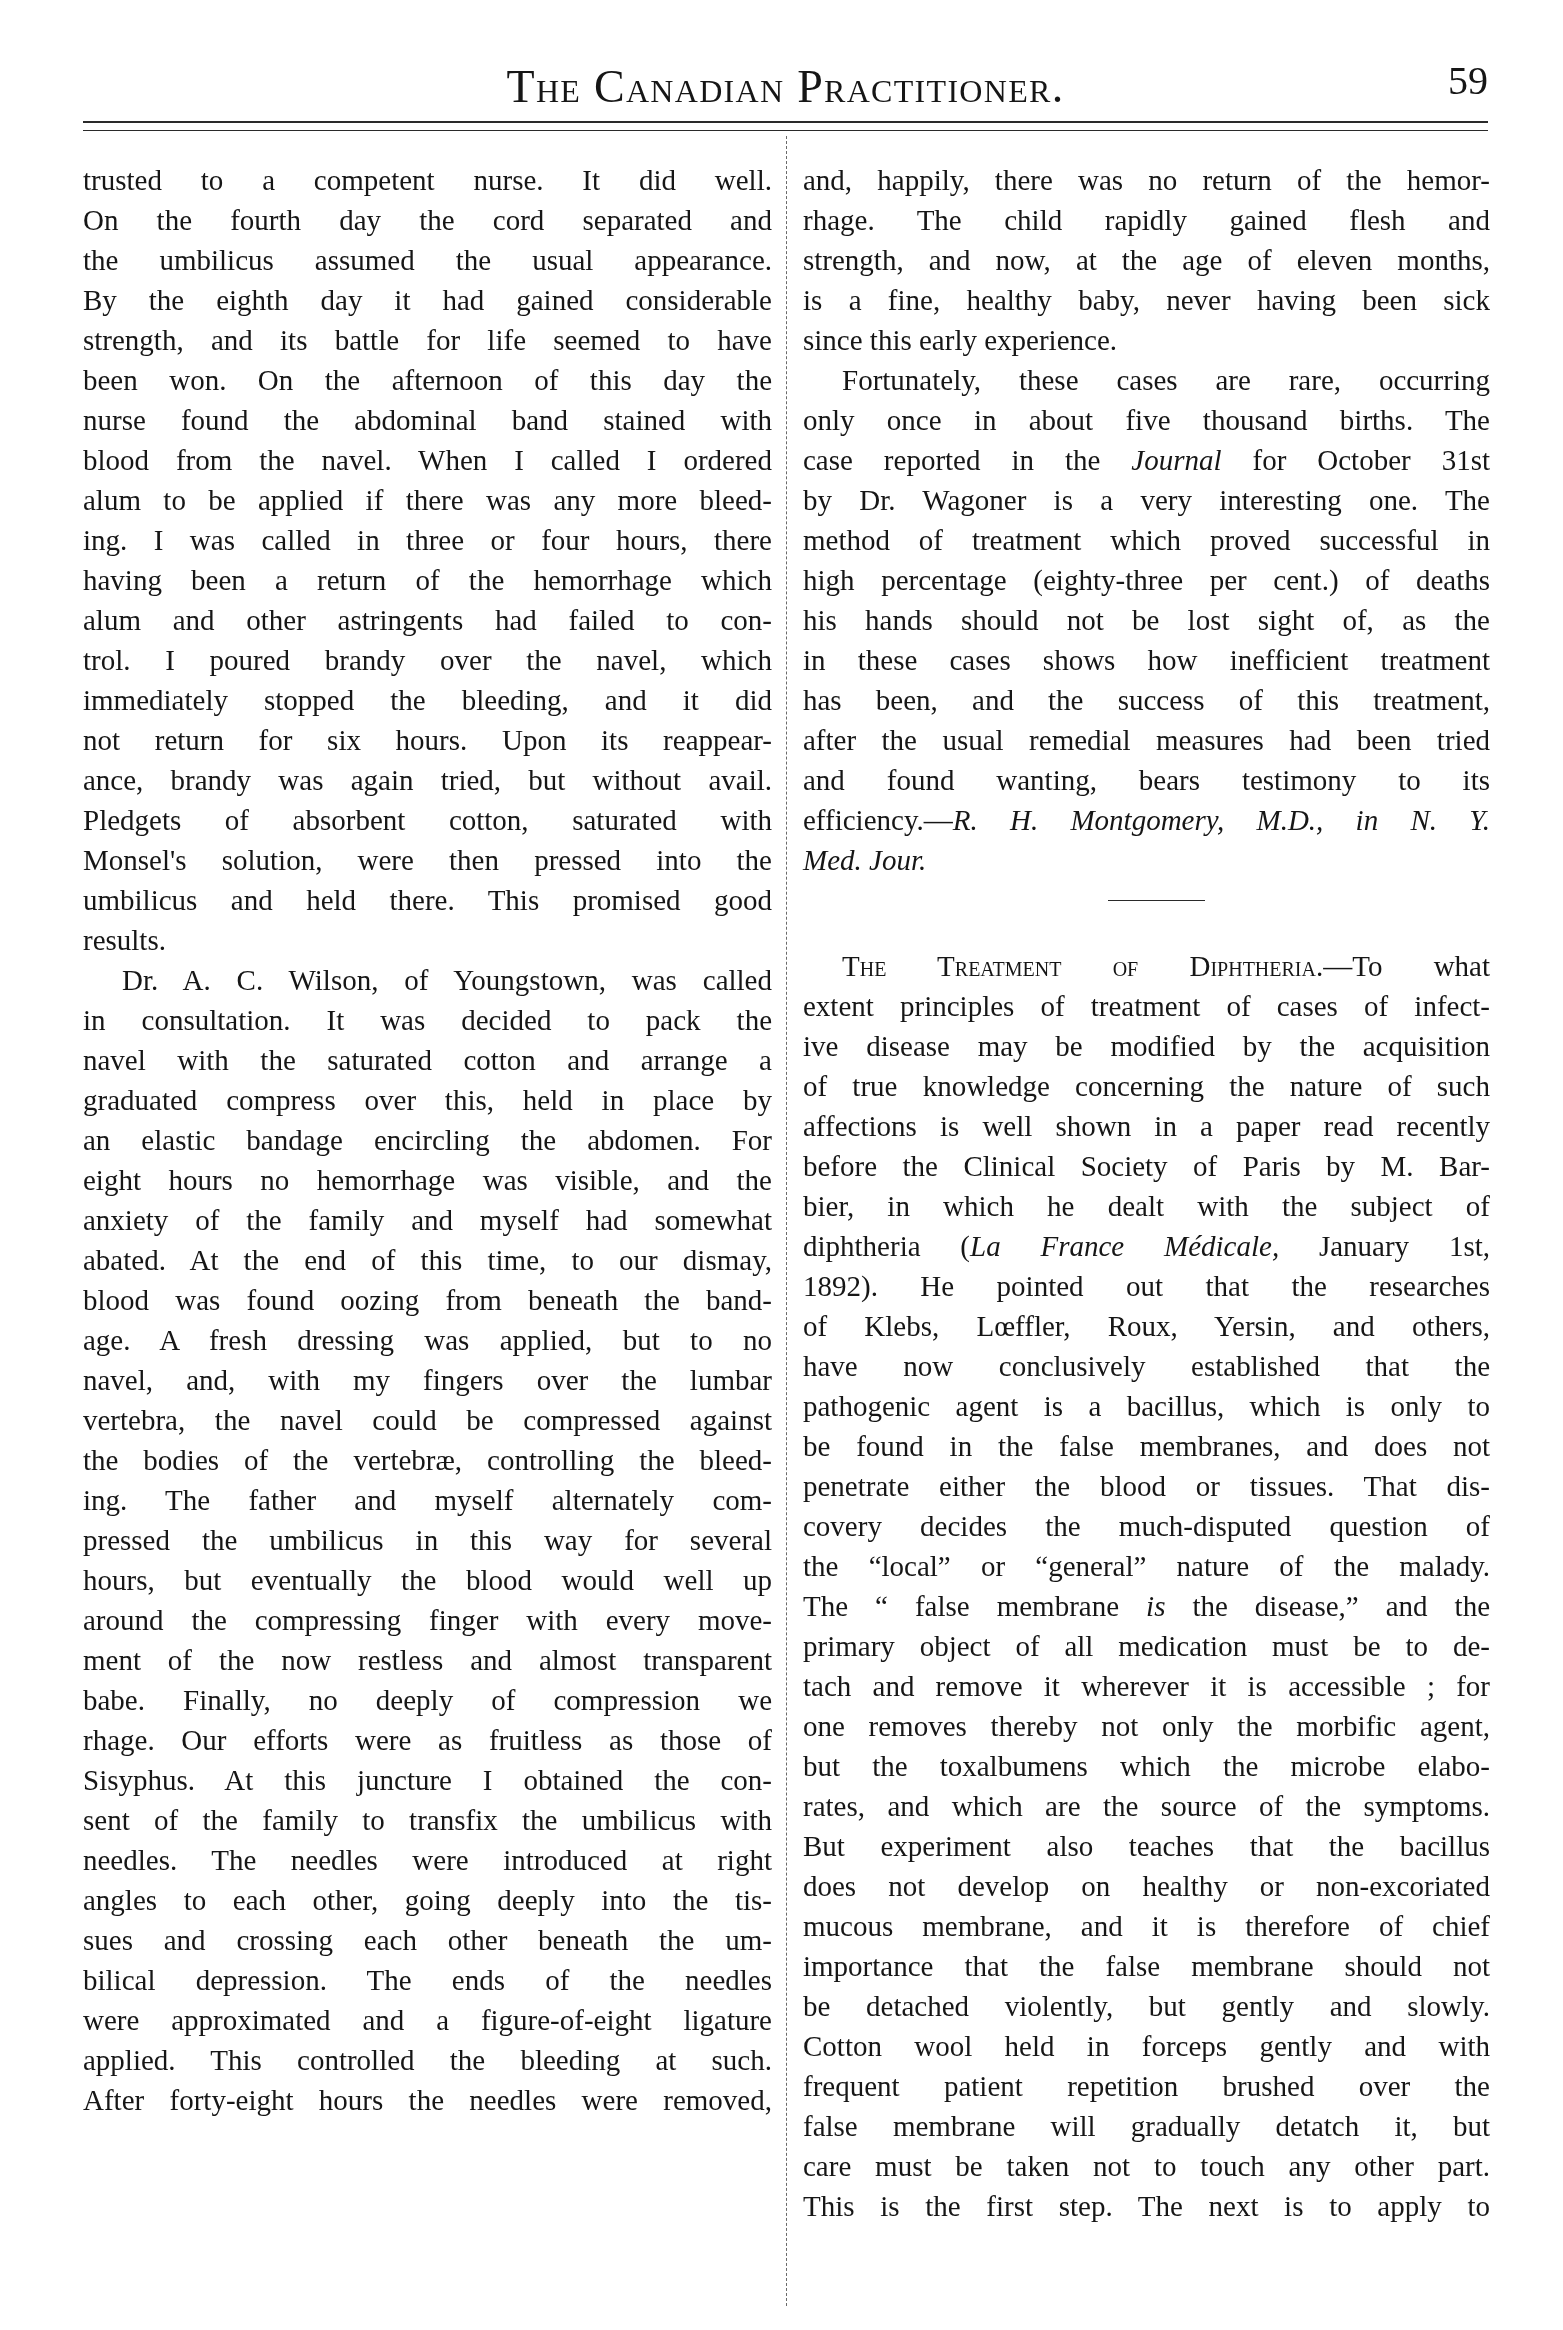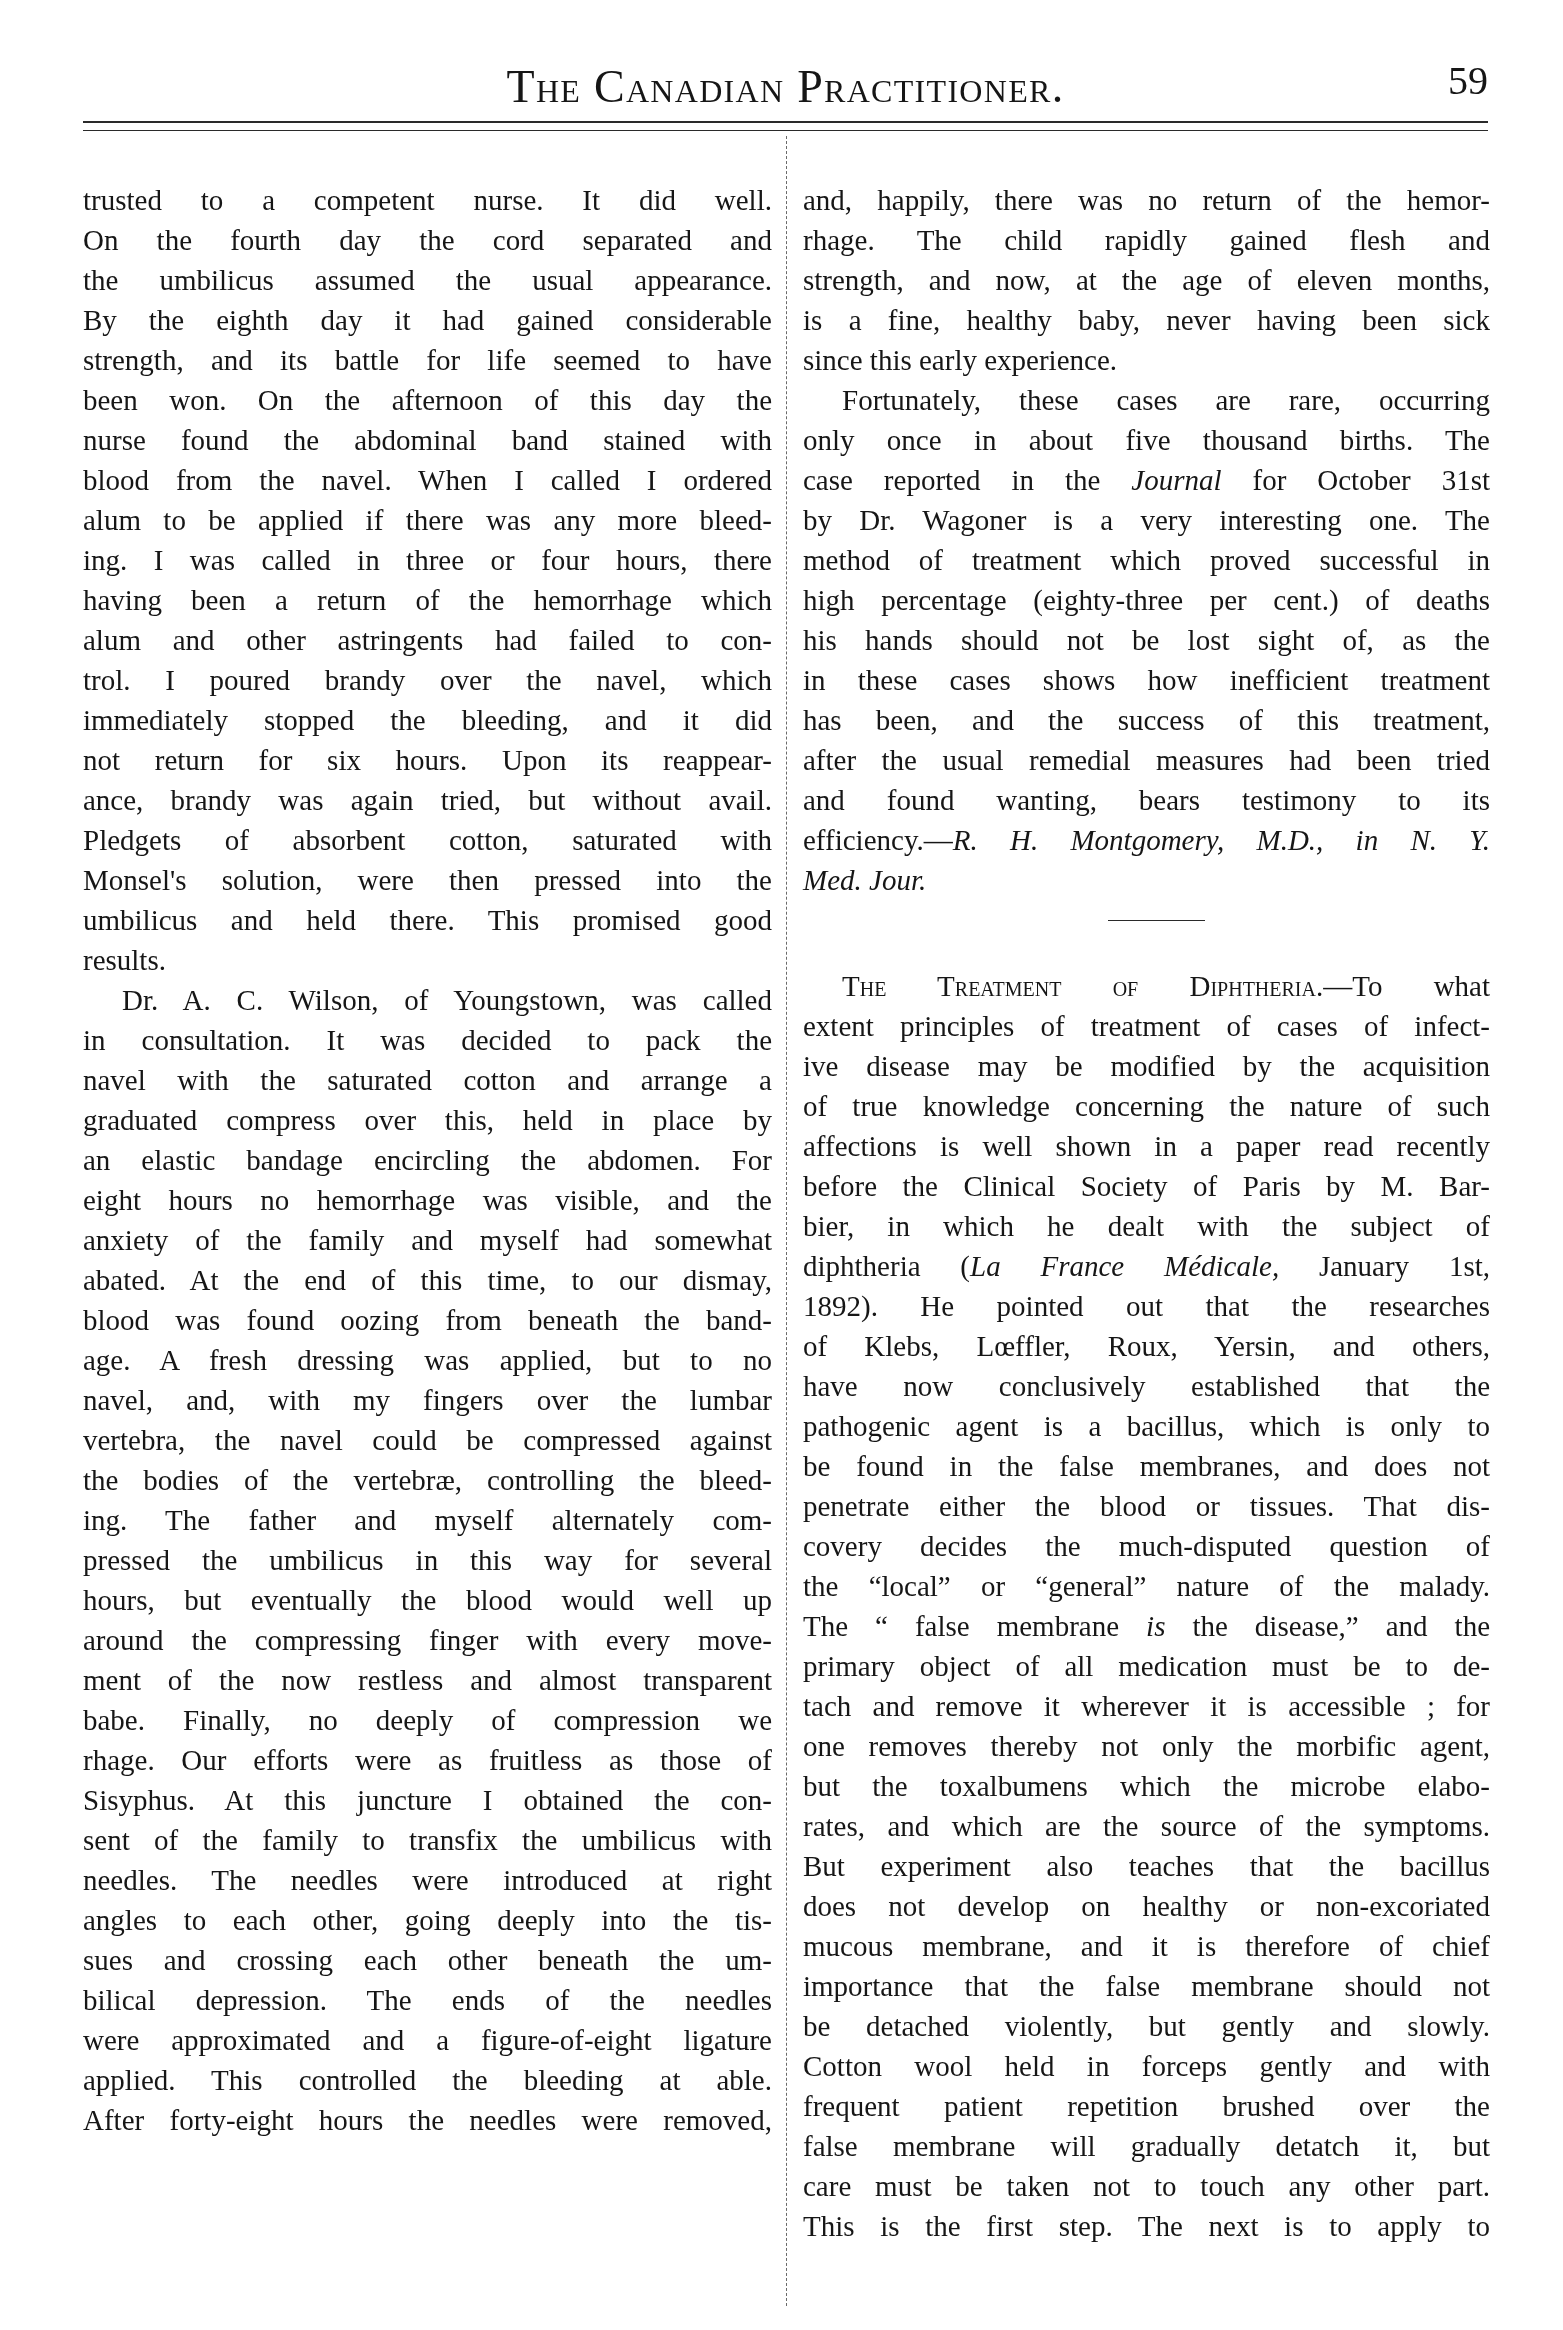"trusted to a competent nurse." .column { top: 180px -> 160px }
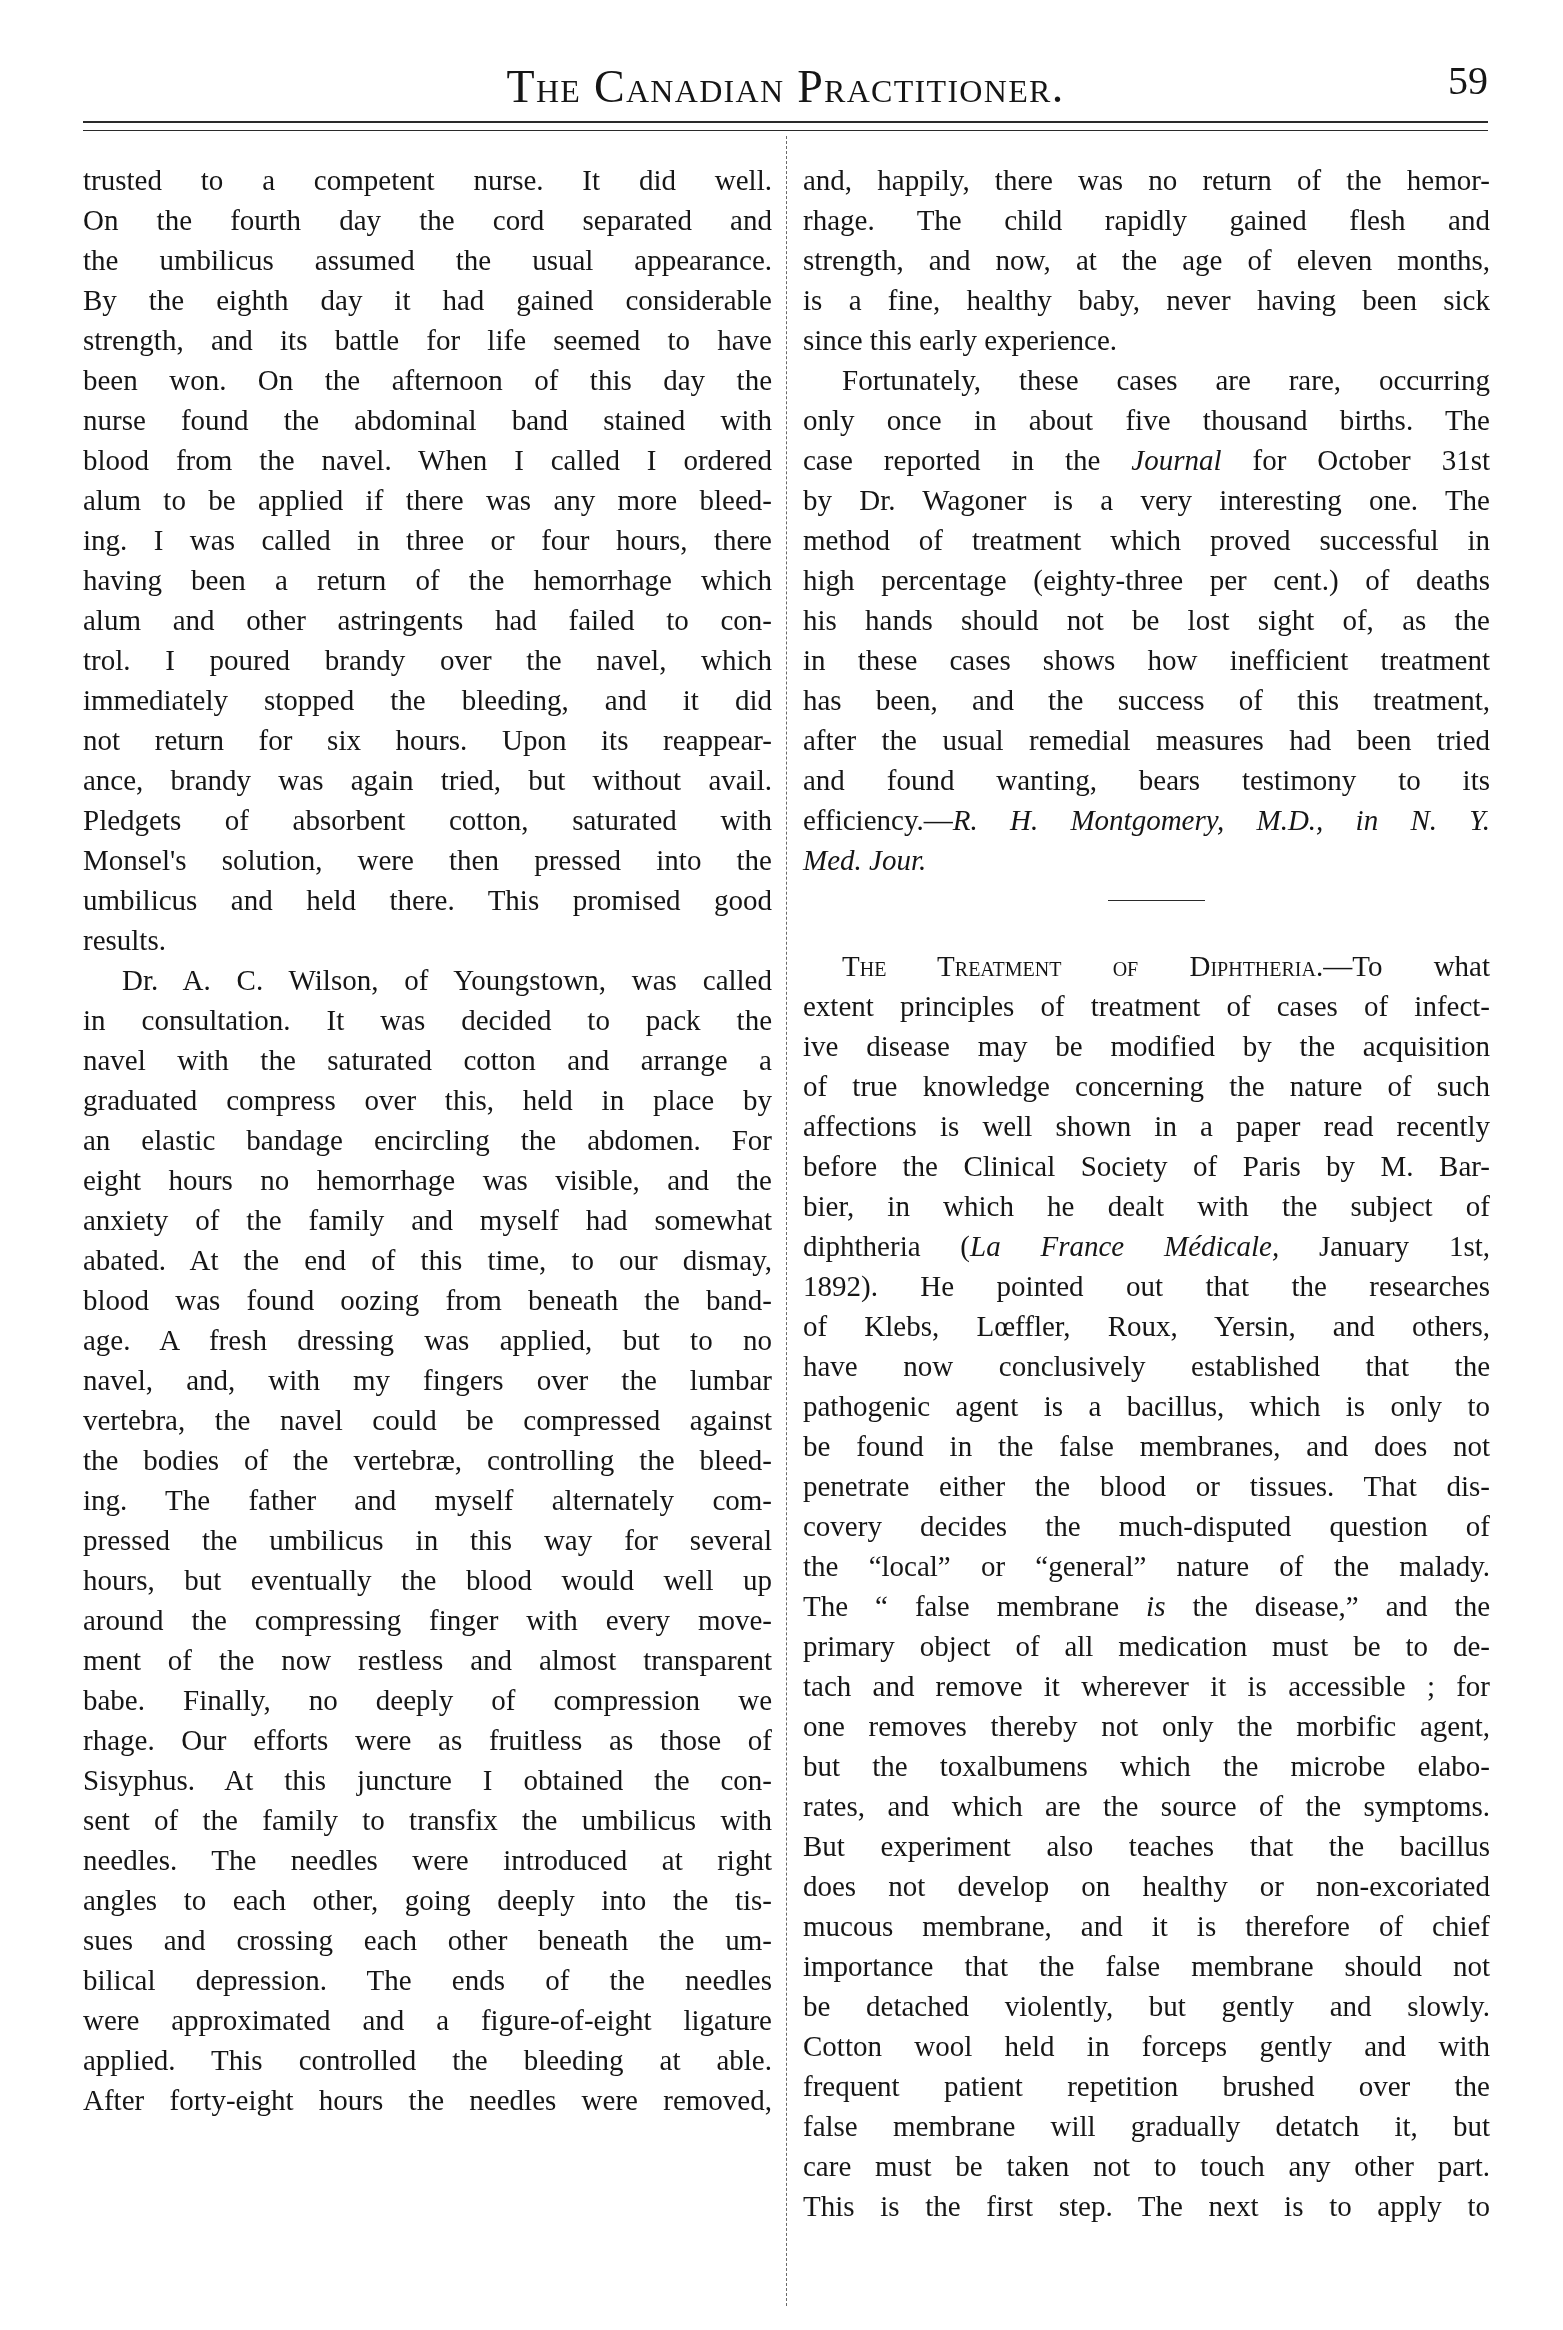"applied. This controlled the bleeding" span.line { text: able -> such }
